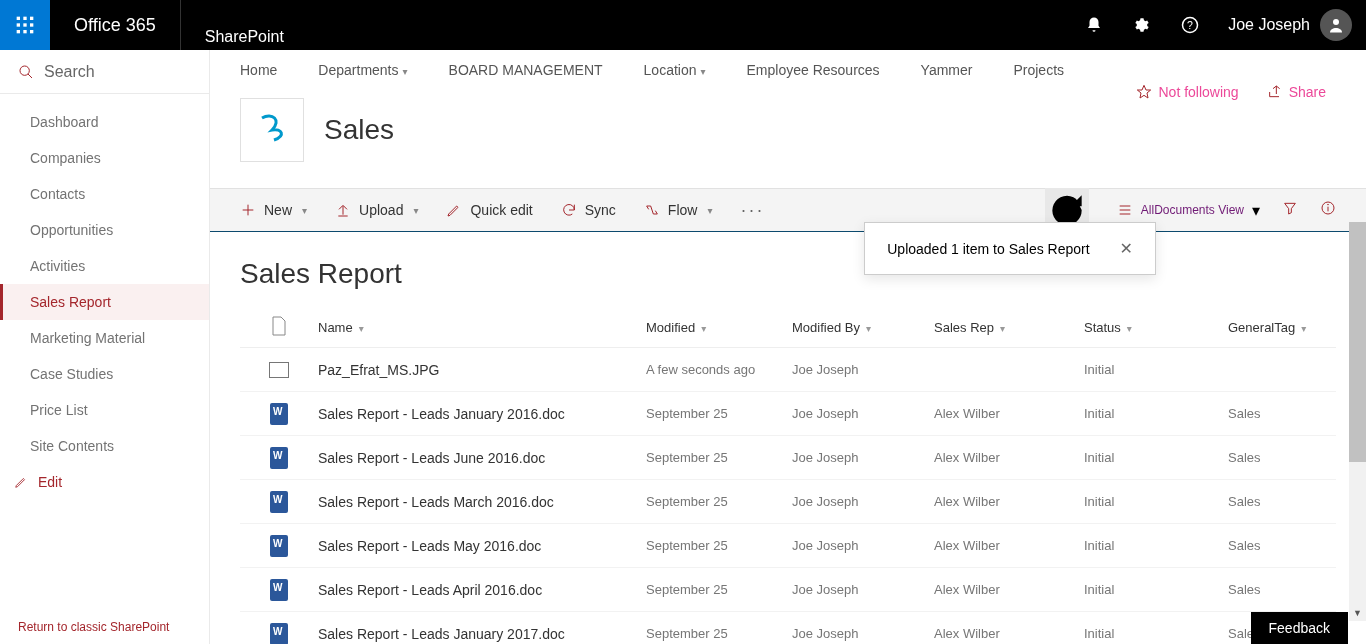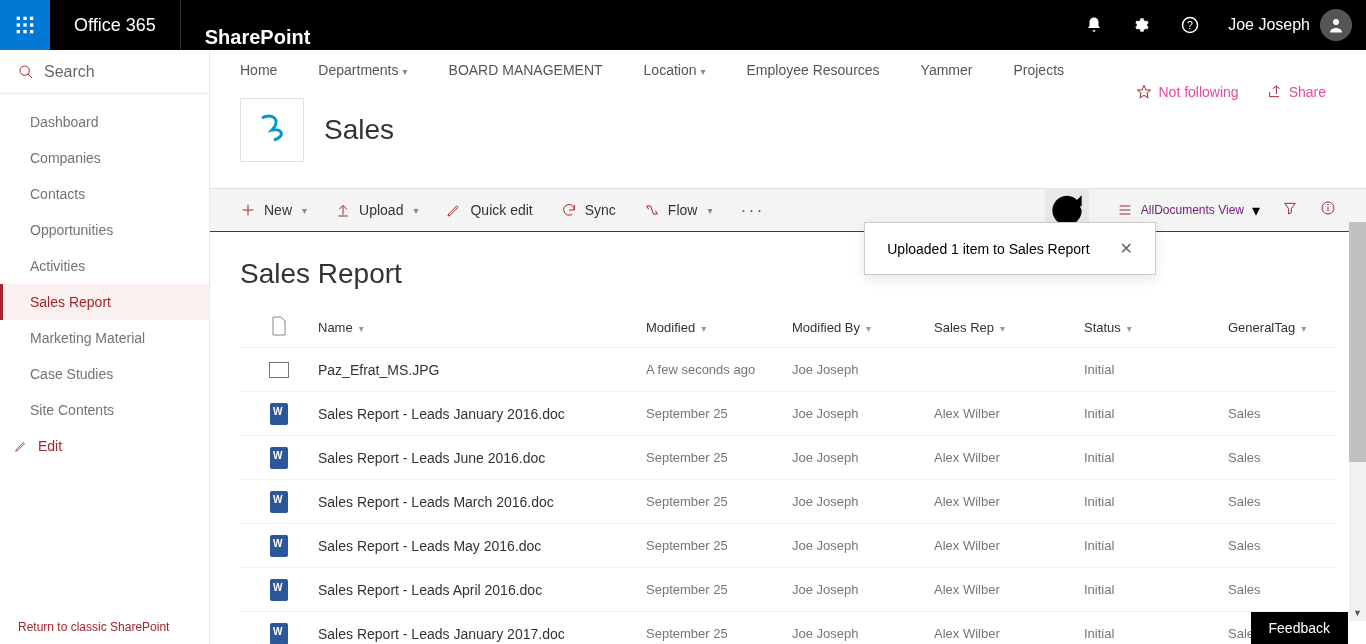"SharePoint" .brand-app { font-size: 20px -> 16px; font-weight: 700 -> 400 }
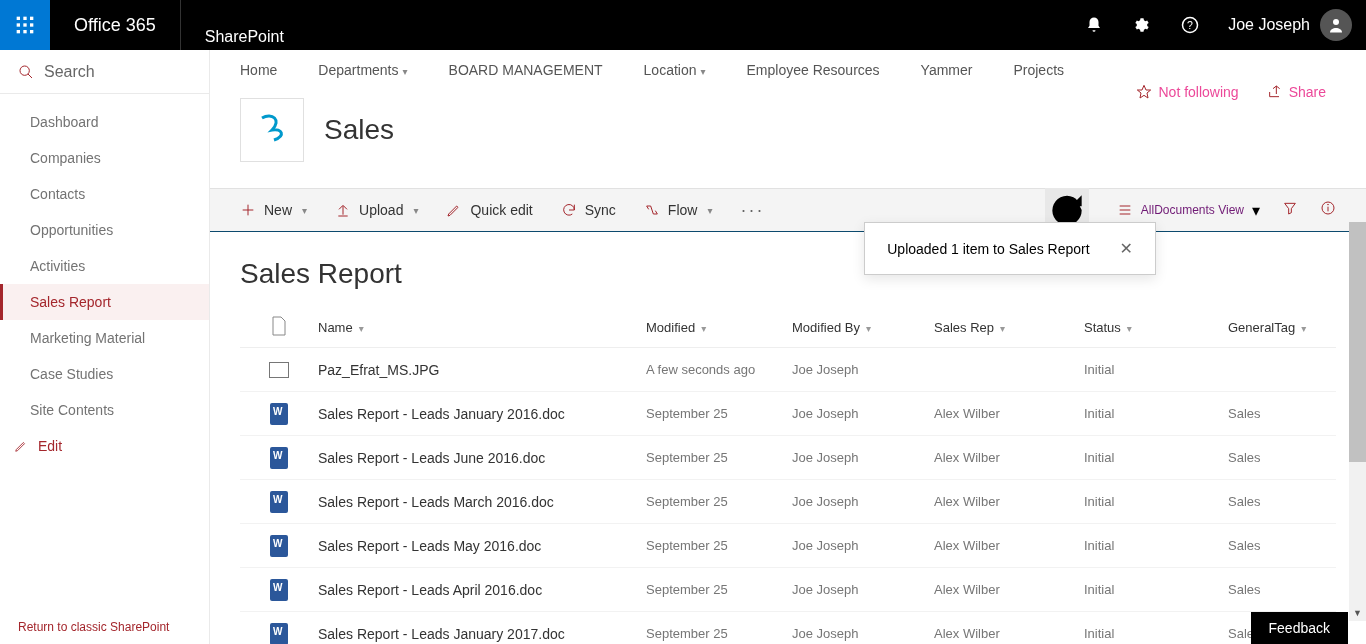"Price List" div.nav-item { html: none -> <div>Price List</div> }
